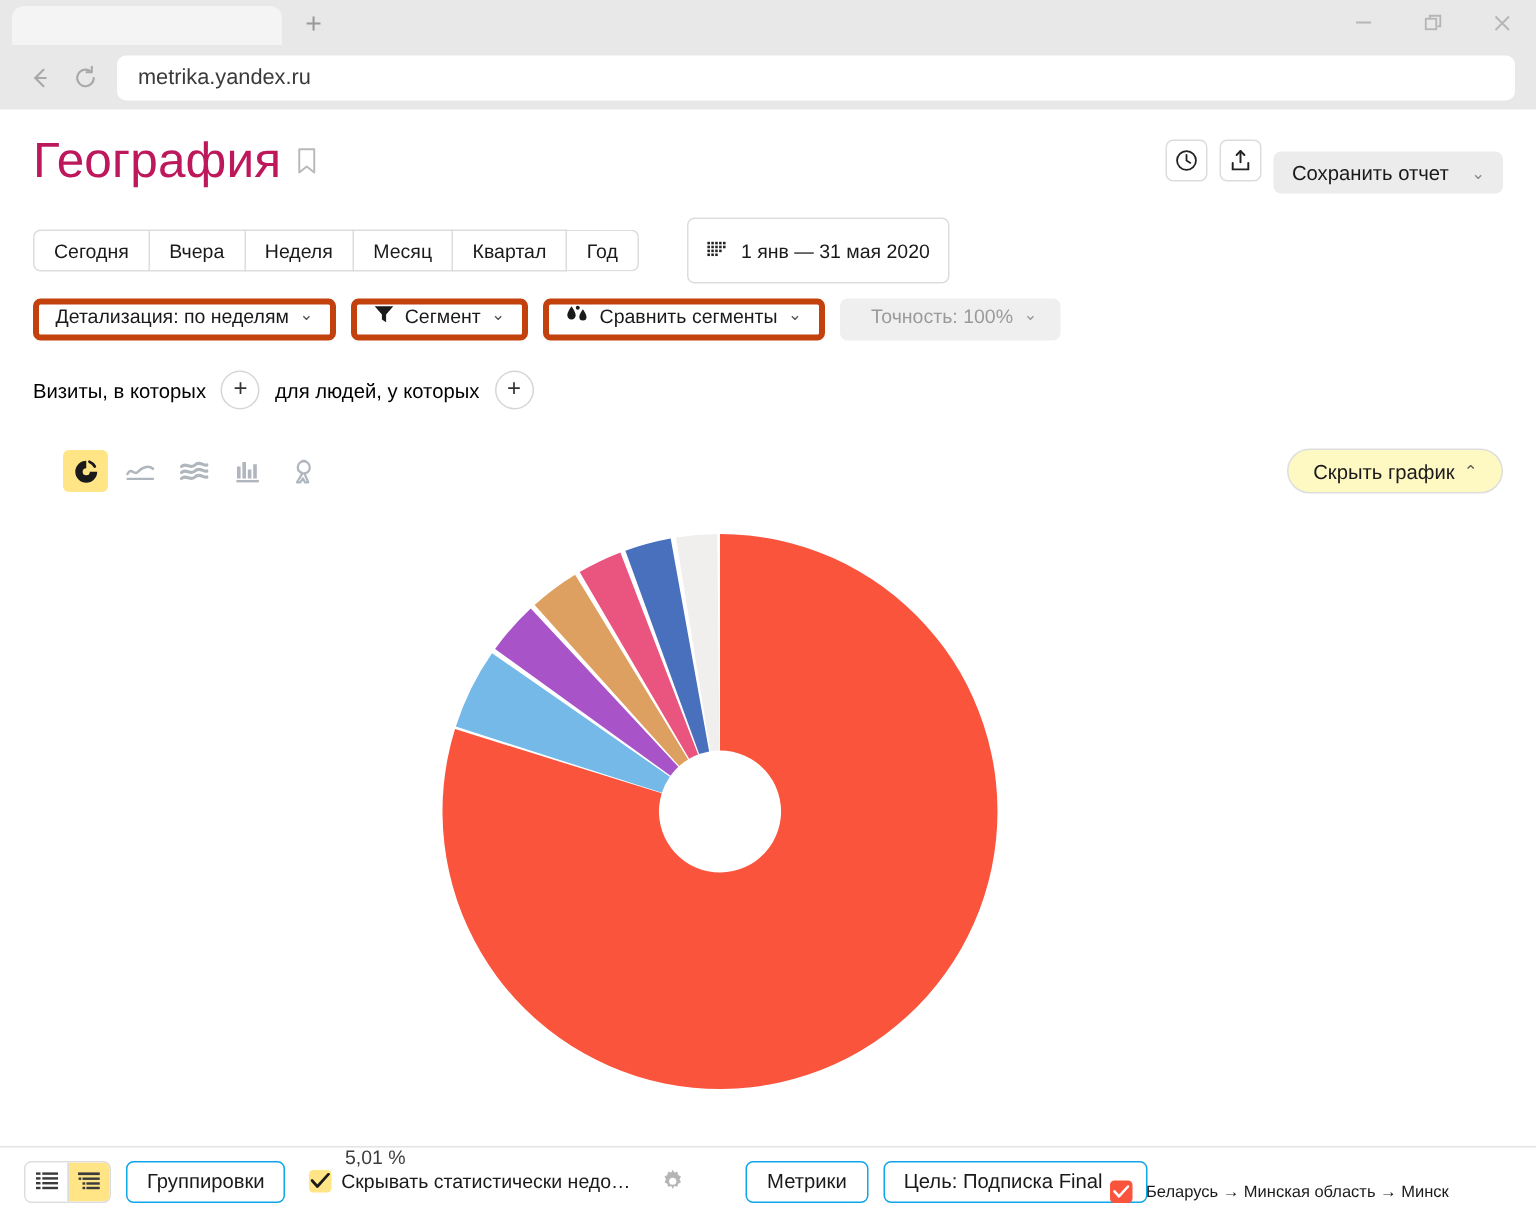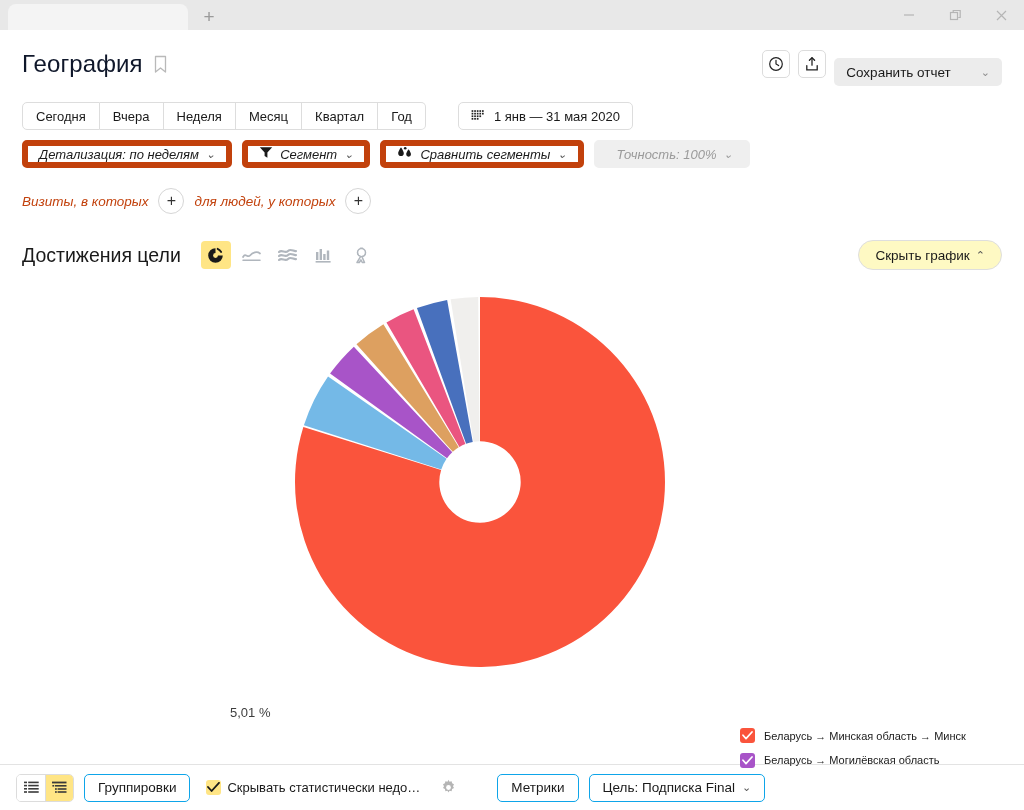"metrika.yandex.ru" div.urlbar-row { html: none -> <div> <div> <svg> <path></path> <path></path> </svg> </div> <div> <svg> <path></path> <path></path> </svg> </div> <div> <span>metrika.yandex.ru</span> </div> </div> }
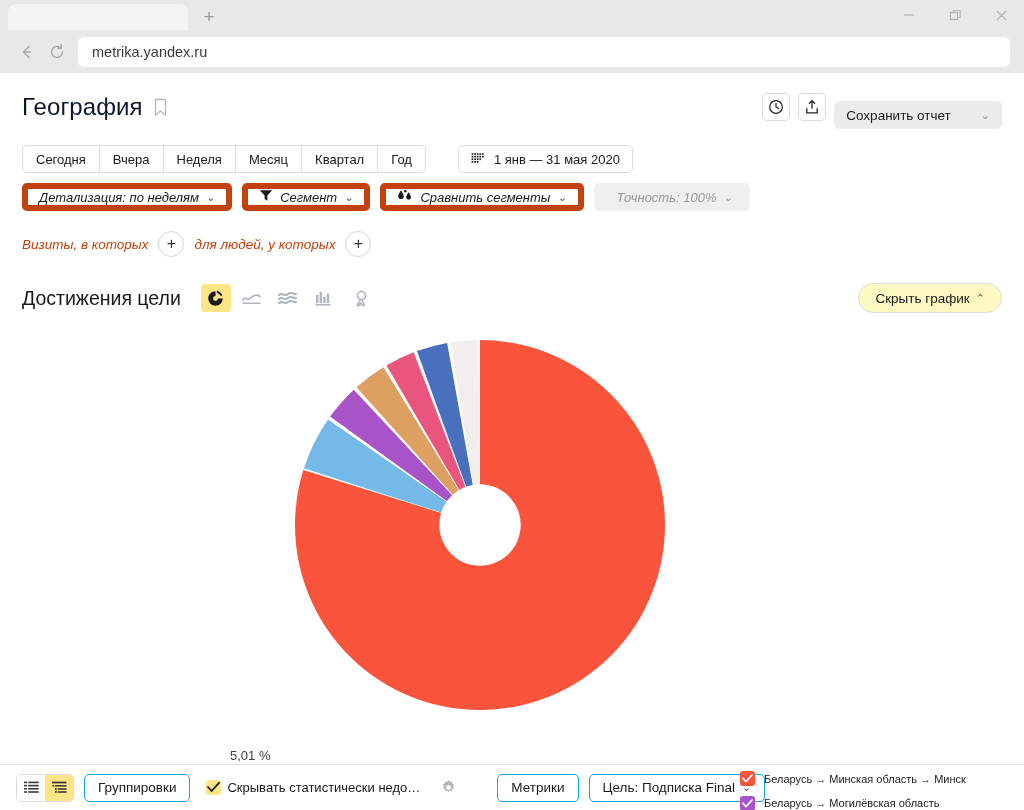"География" .page-title { color: #0f172a -> #be185d; font-size: 24px -> 33px }
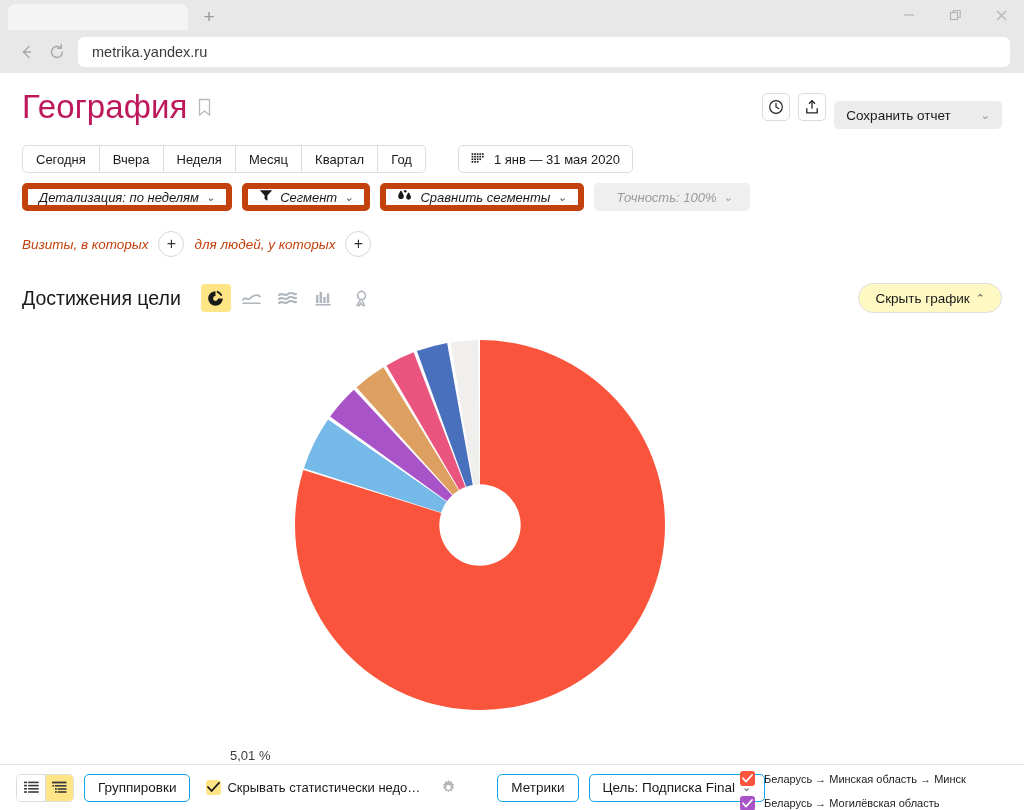"Сохранить отчет" .save-report { gap: 30px -> 15px }
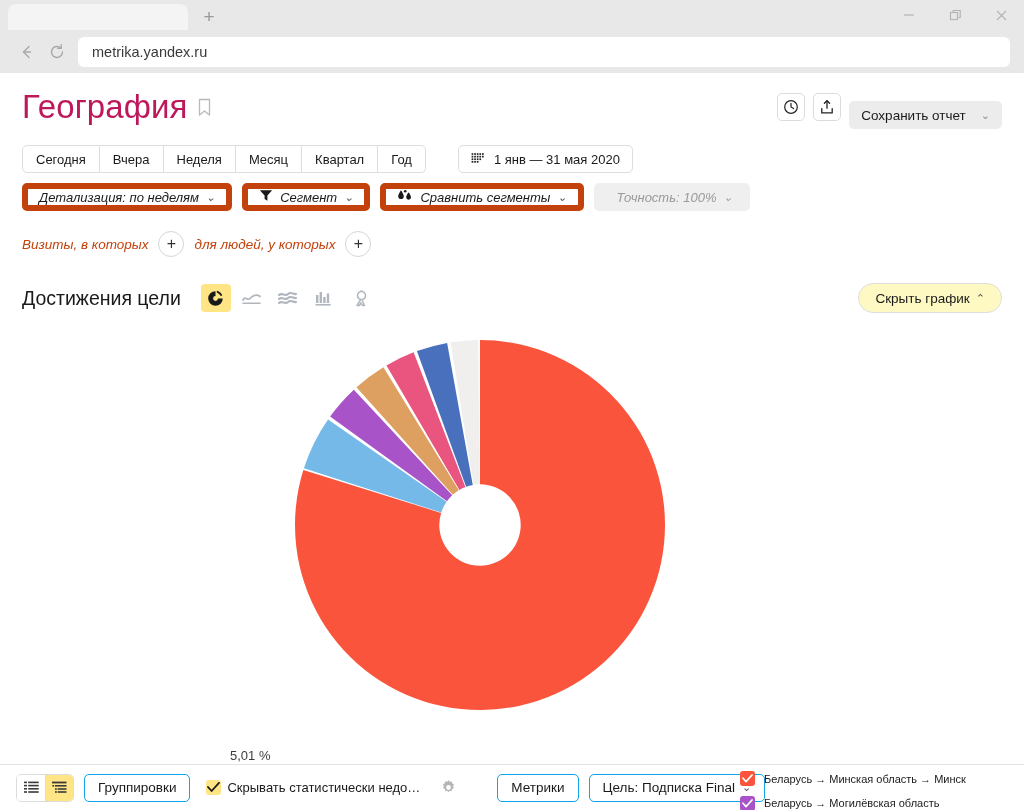"1 янв — 31 мая" .date-btn { height: 28px -> 44px }
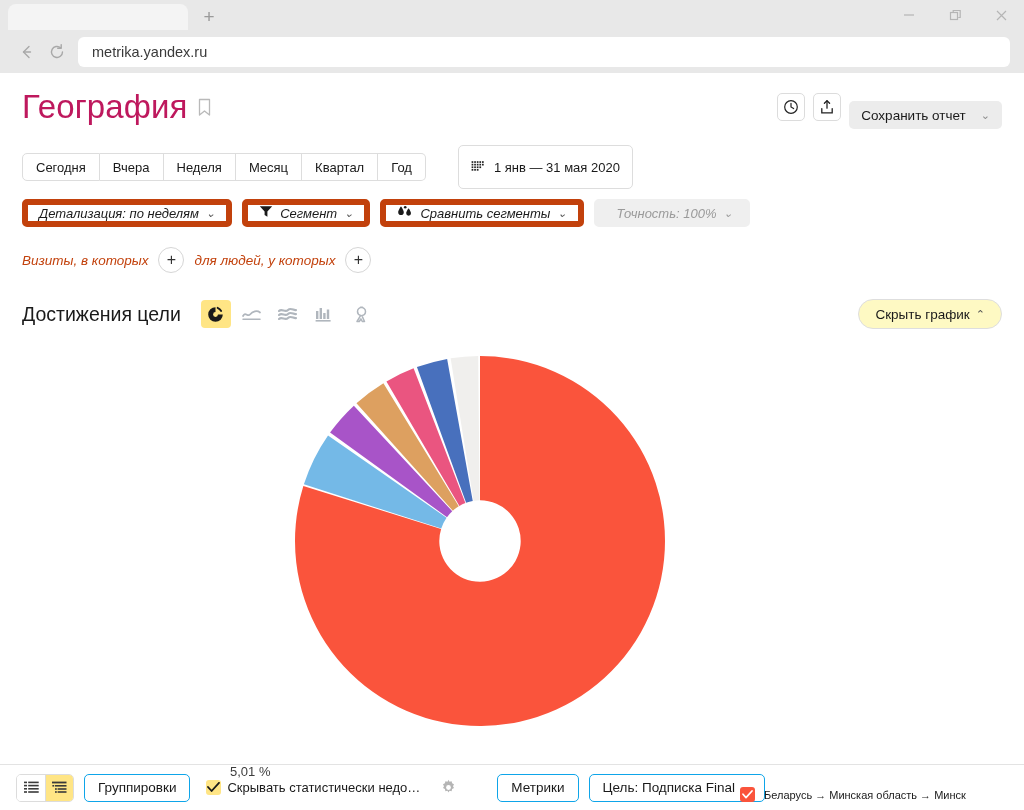"Детализация: по неделям" .pill { align-items: center -> flex-start; border: 6px solid #c2410c -> 4px solid #c2410c; font-style: italic -> none }
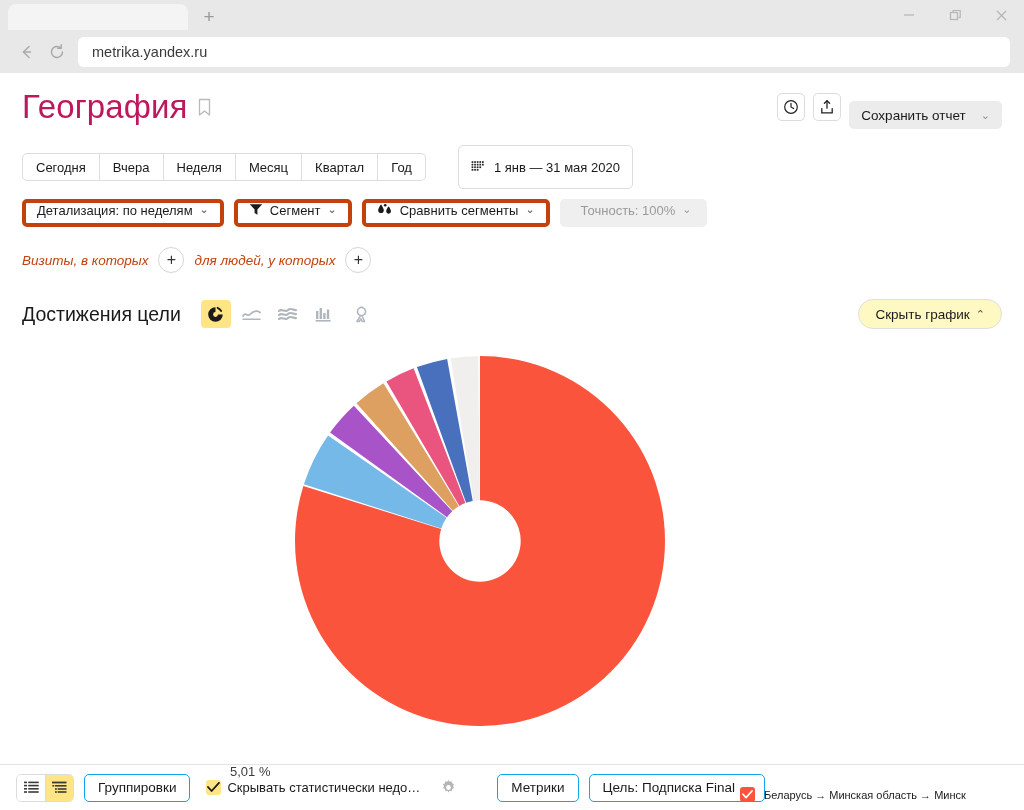"Визиты, в которых" .filters .flabel { color: #c2410c -> #000000; font-style: italic -> none }
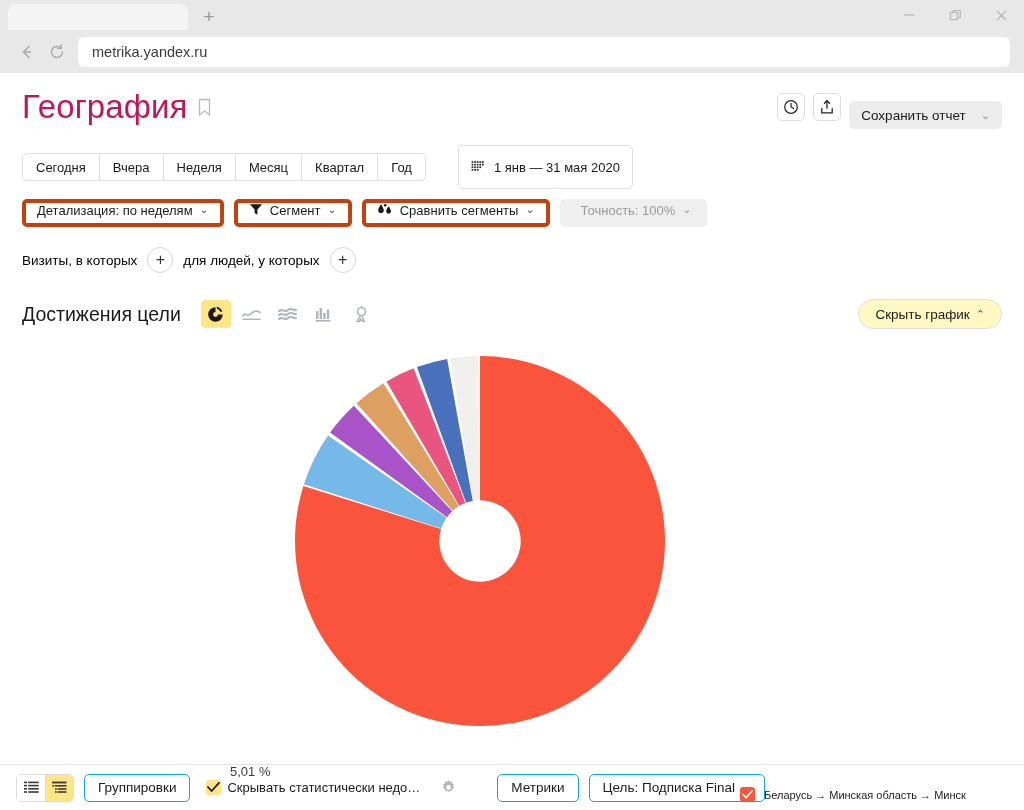"Достижения цели" div.chart-title { html: <div>Достижения цели</div> -> none }
